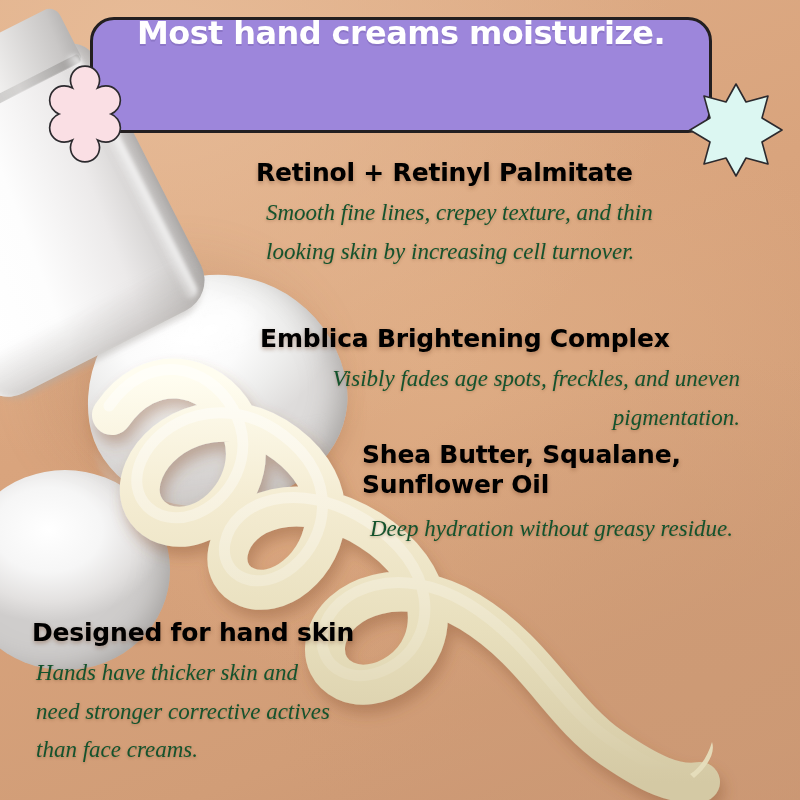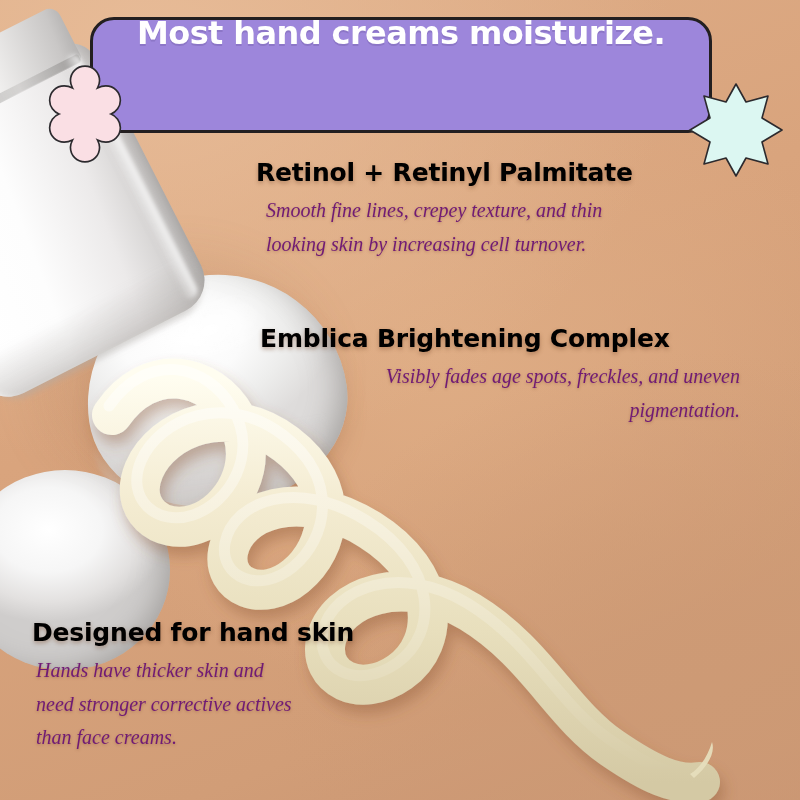"Smooth fine lines, crepey texture," .b-body { color: #701a75 -> #14532d; font-size: 20px -> 23px }
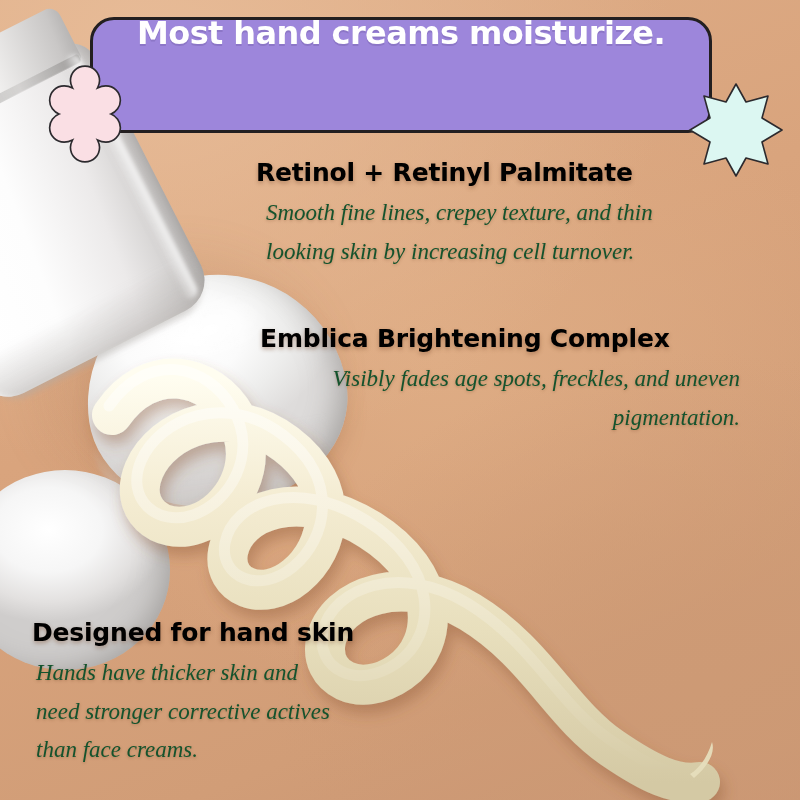"Shea Butter, Squalane," div.block { html: none -> <div> <div> <div>Shea Butter, Squalane,</div> <div>Sunflower Oil</div> </div> <div> <div>Deep hydration without greasy residue.</div> </div> </div> }
